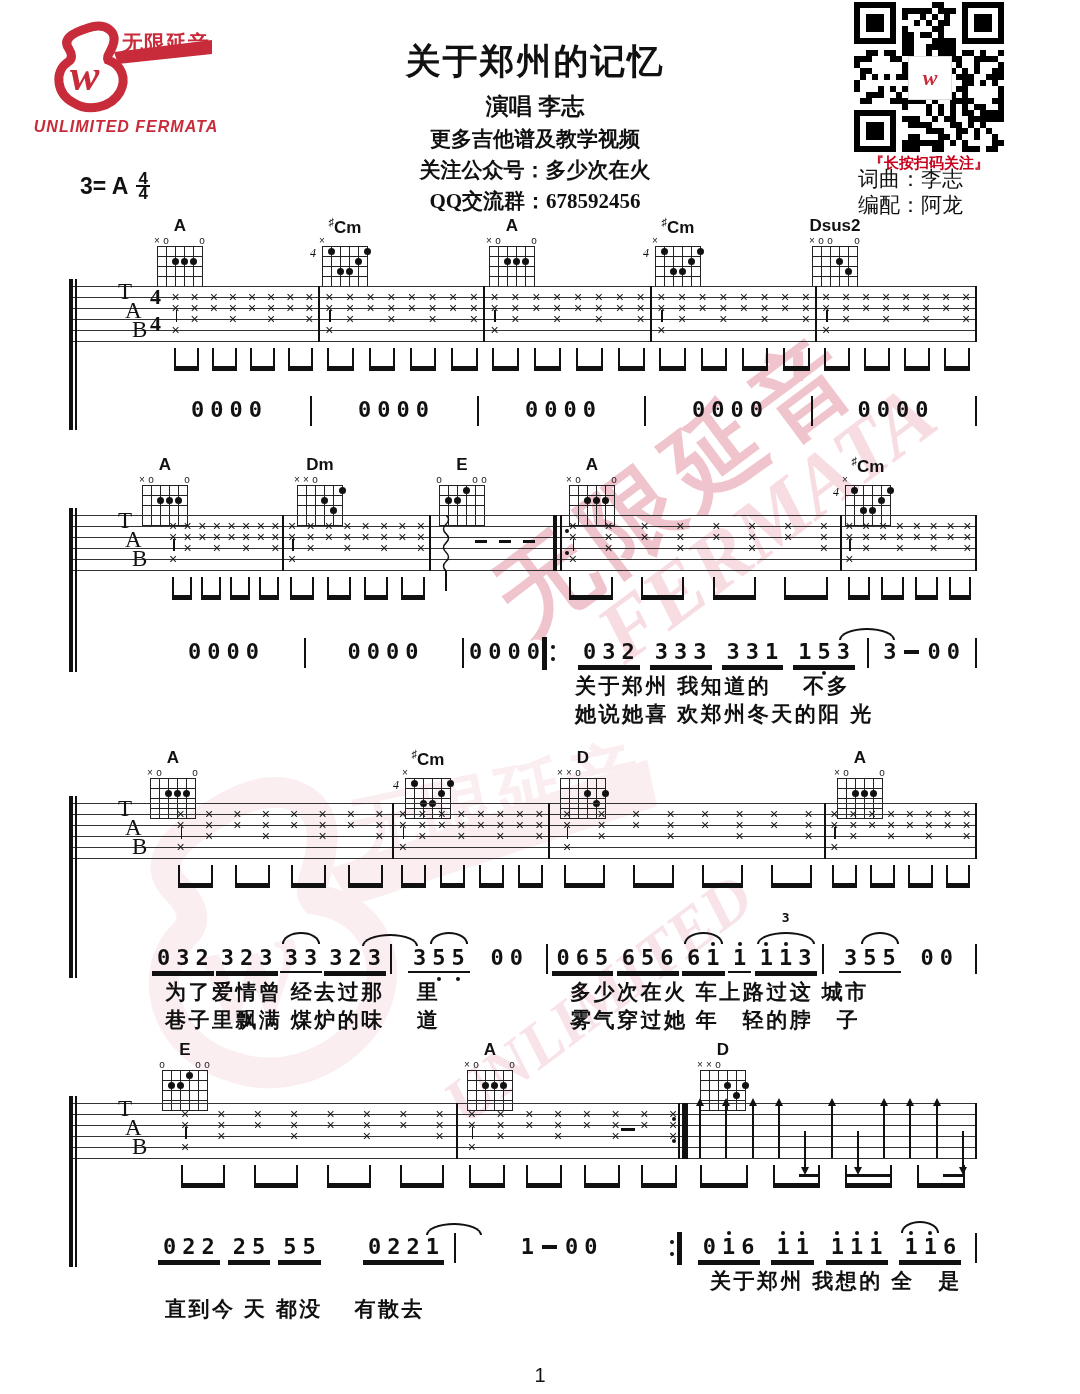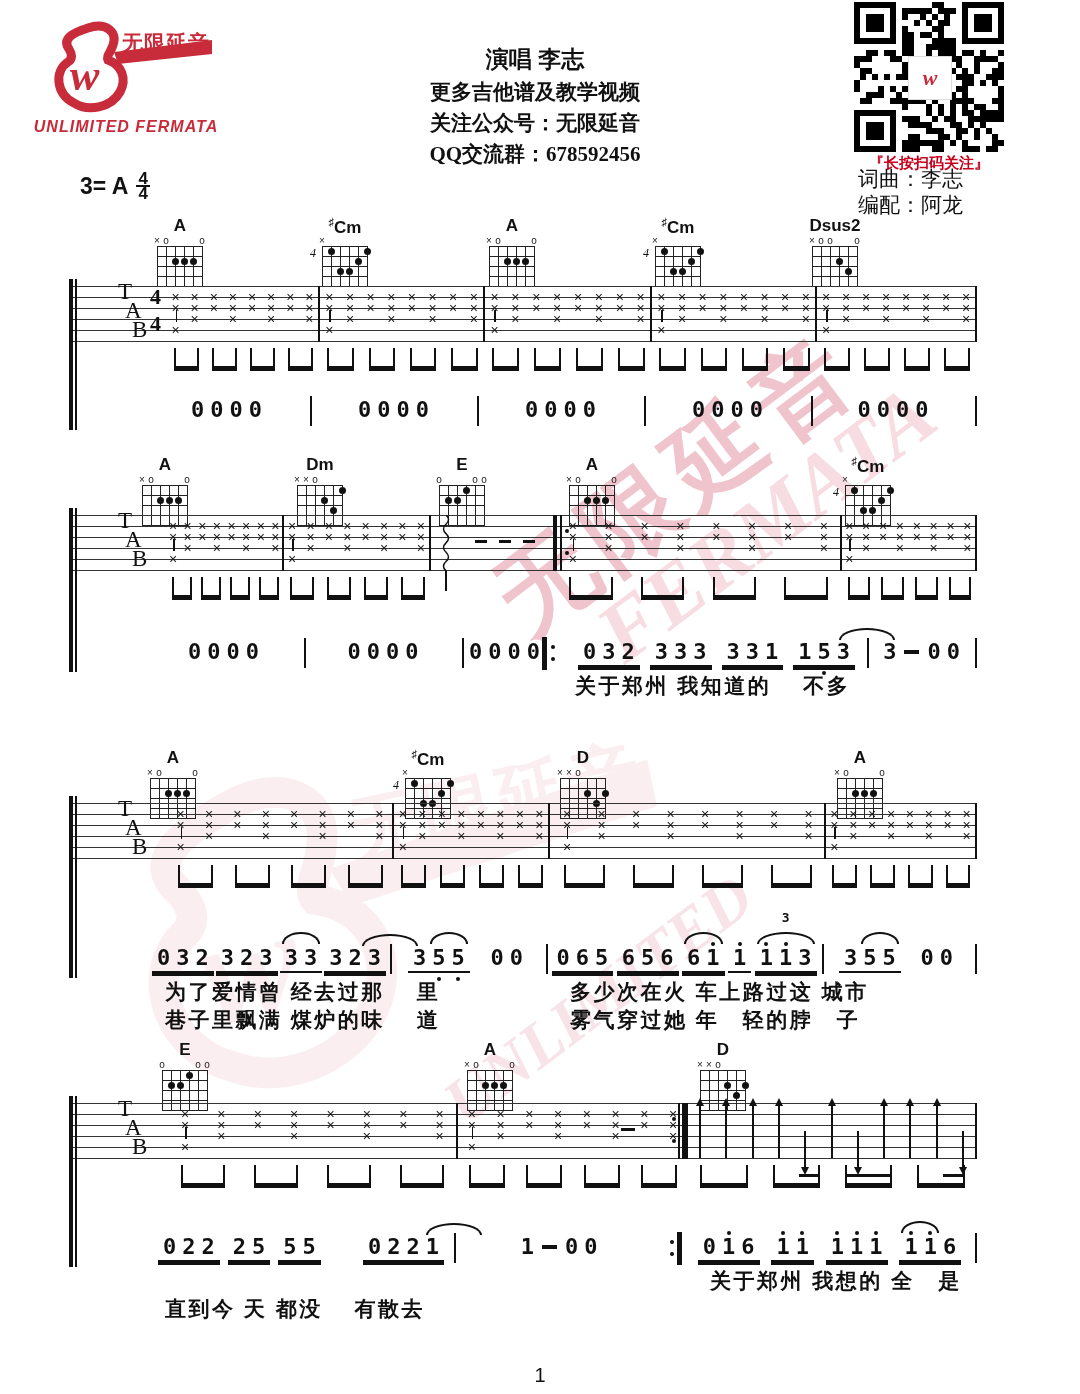"关于郑州的记忆" div.song-title { html: none -> <div>关于郑州的记忆</div> }
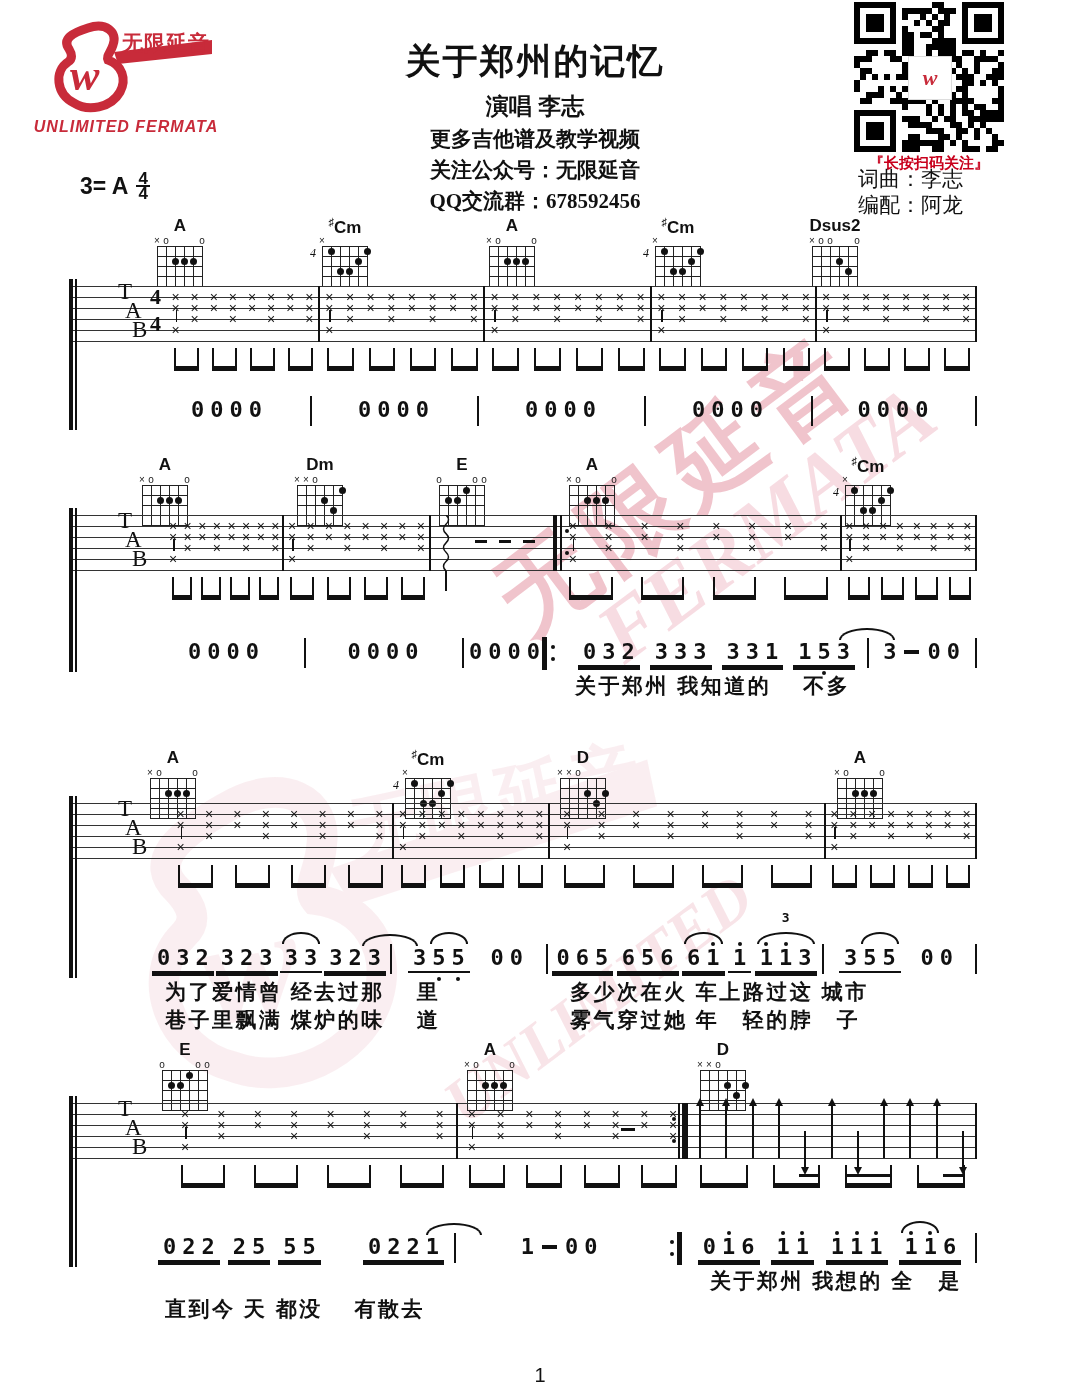"关注公众号：无限延音" div.promo { text: 无限延音 -> 多少次在火 }
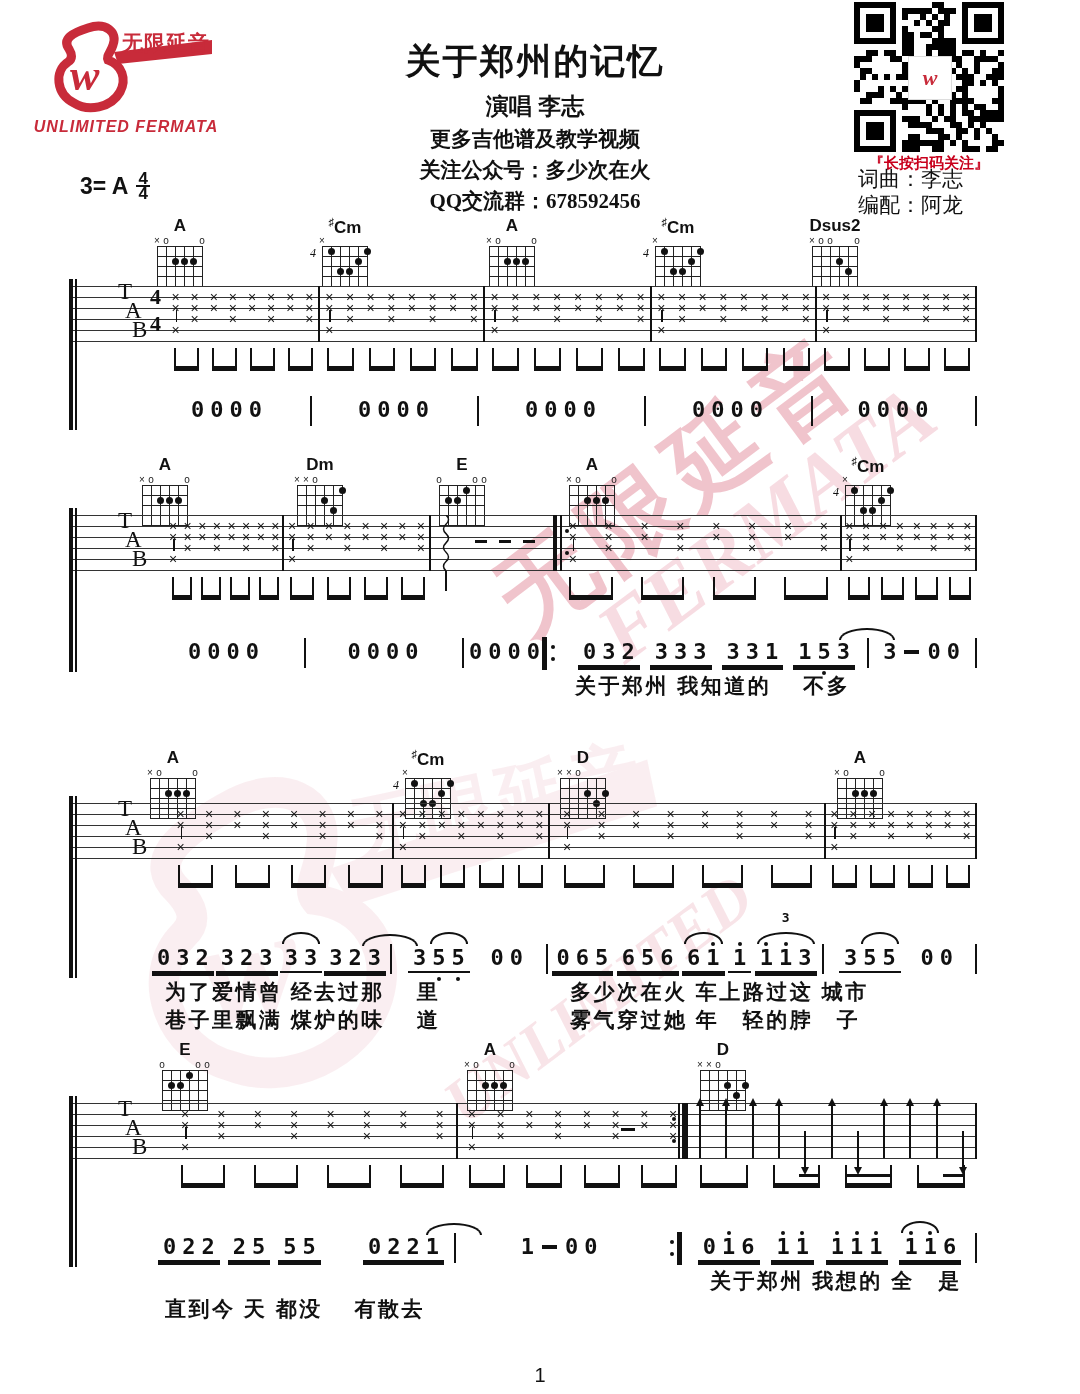"她说她喜 欢郑州冬天的阳 光" div.lyr { html: none -> <div>她说她喜 欢郑州冬天的阳 光</div> }
